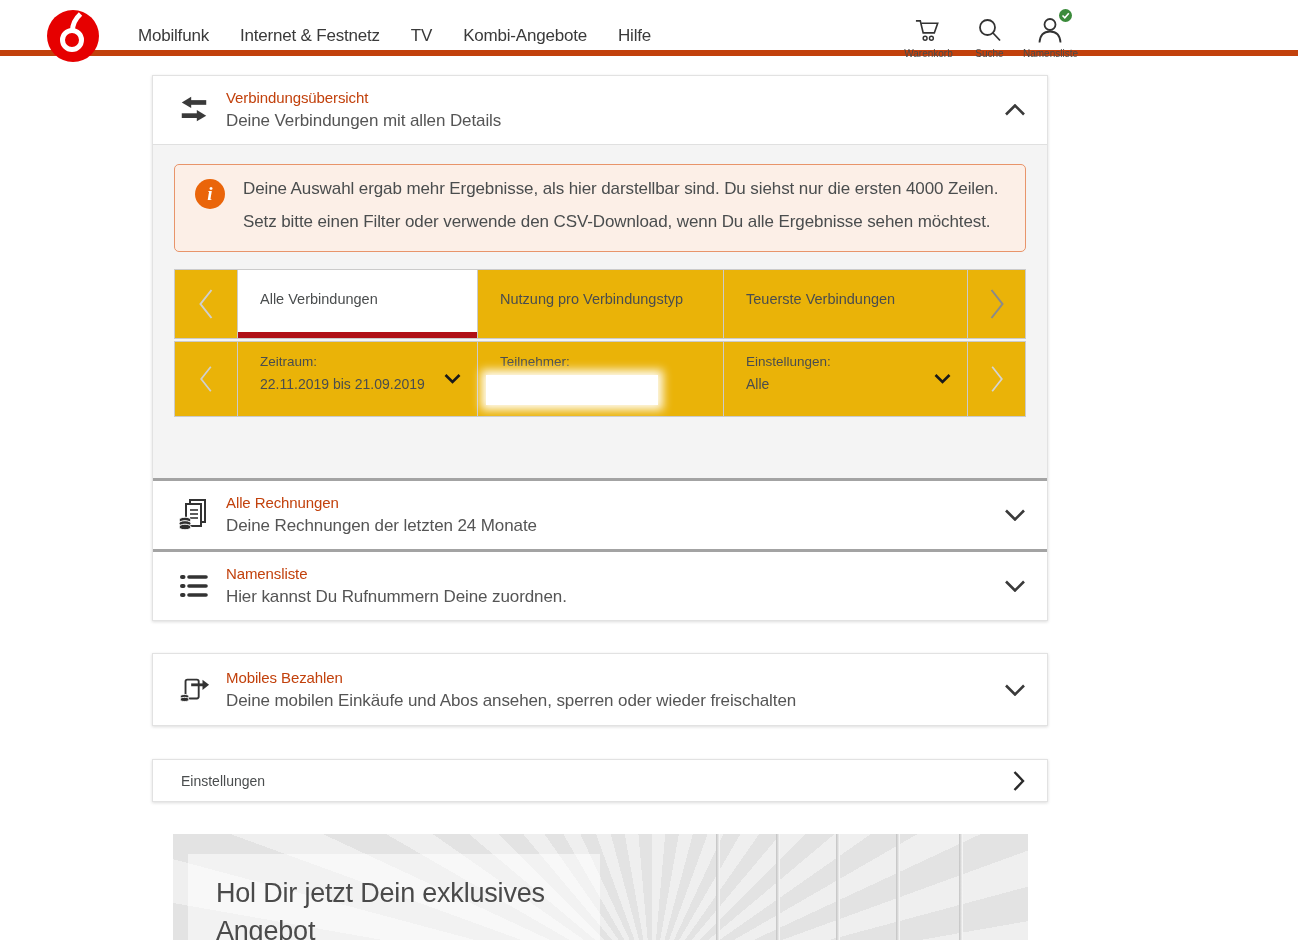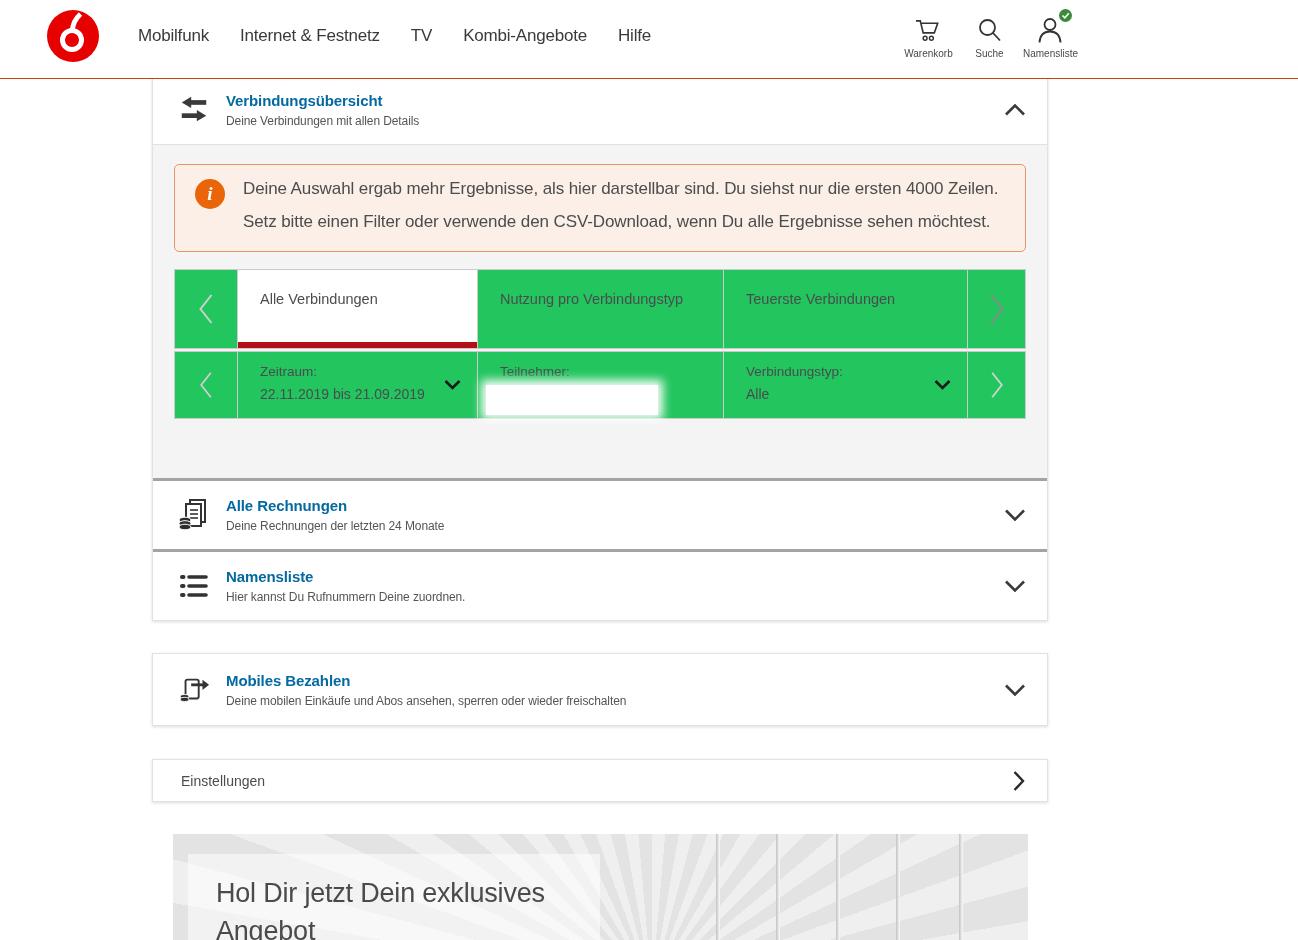"Mobilfunk" .topbar { border-bottom: 1px solid #c2410c -> 6px solid #c2410c; height: 79px -> 56px }
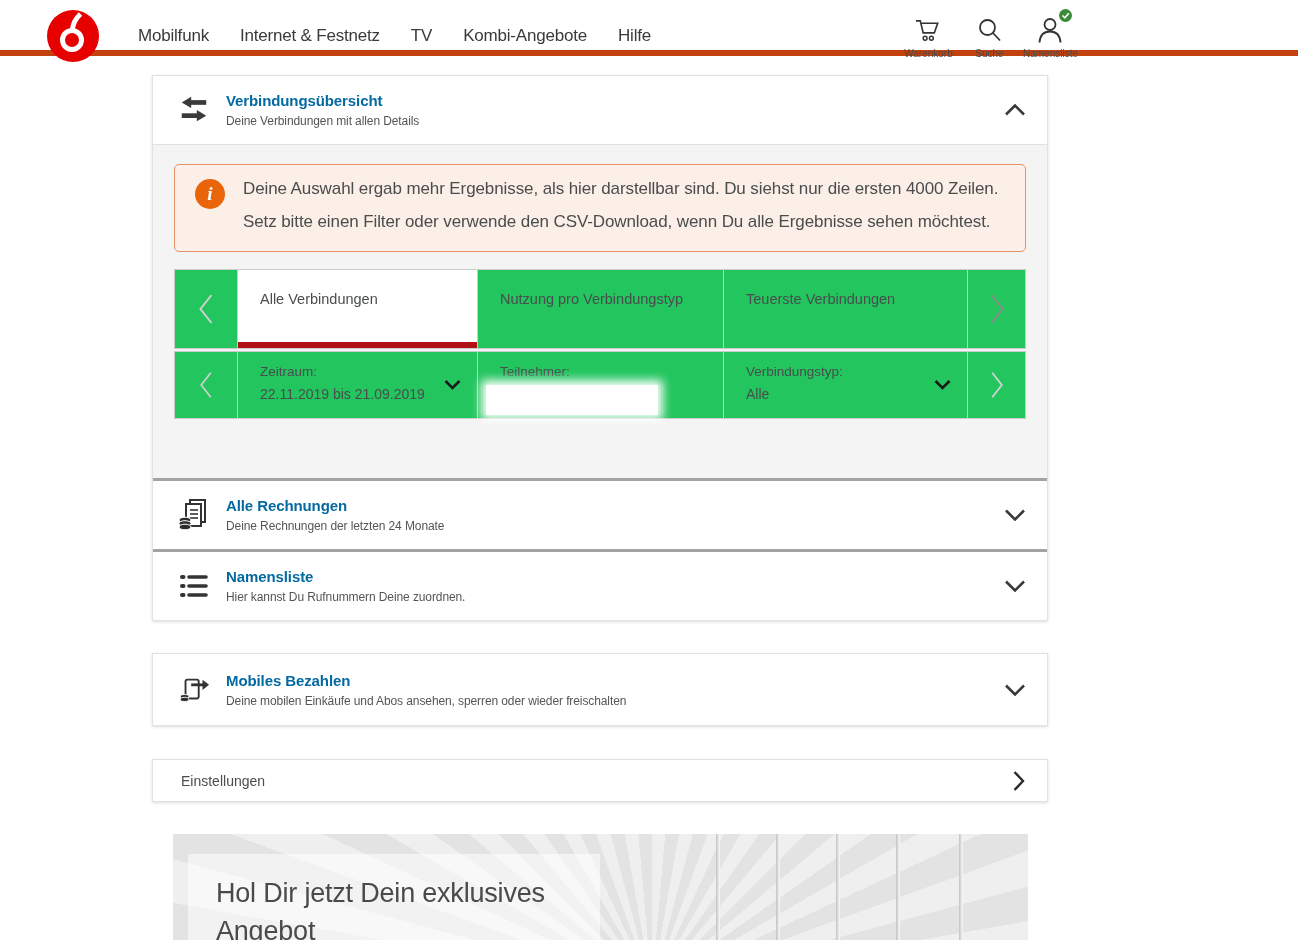"Verbindungsübersicht" .row-title { color: #0369a1 -> #c2410c; font-weight: bold -> normal }
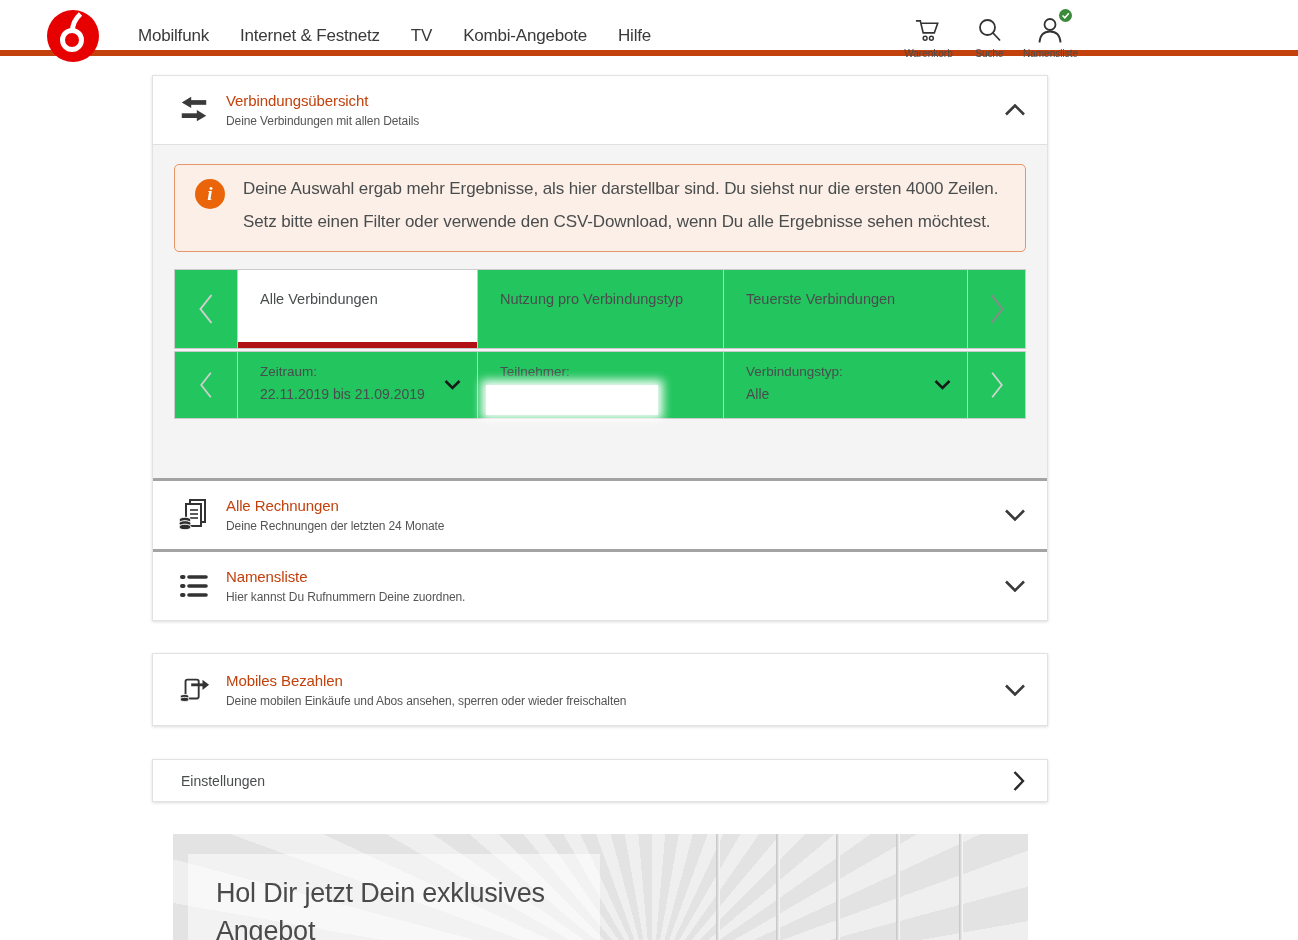"Deine Verbindungen mit allen Details" .row-sub { font-size: 12px -> 17px }
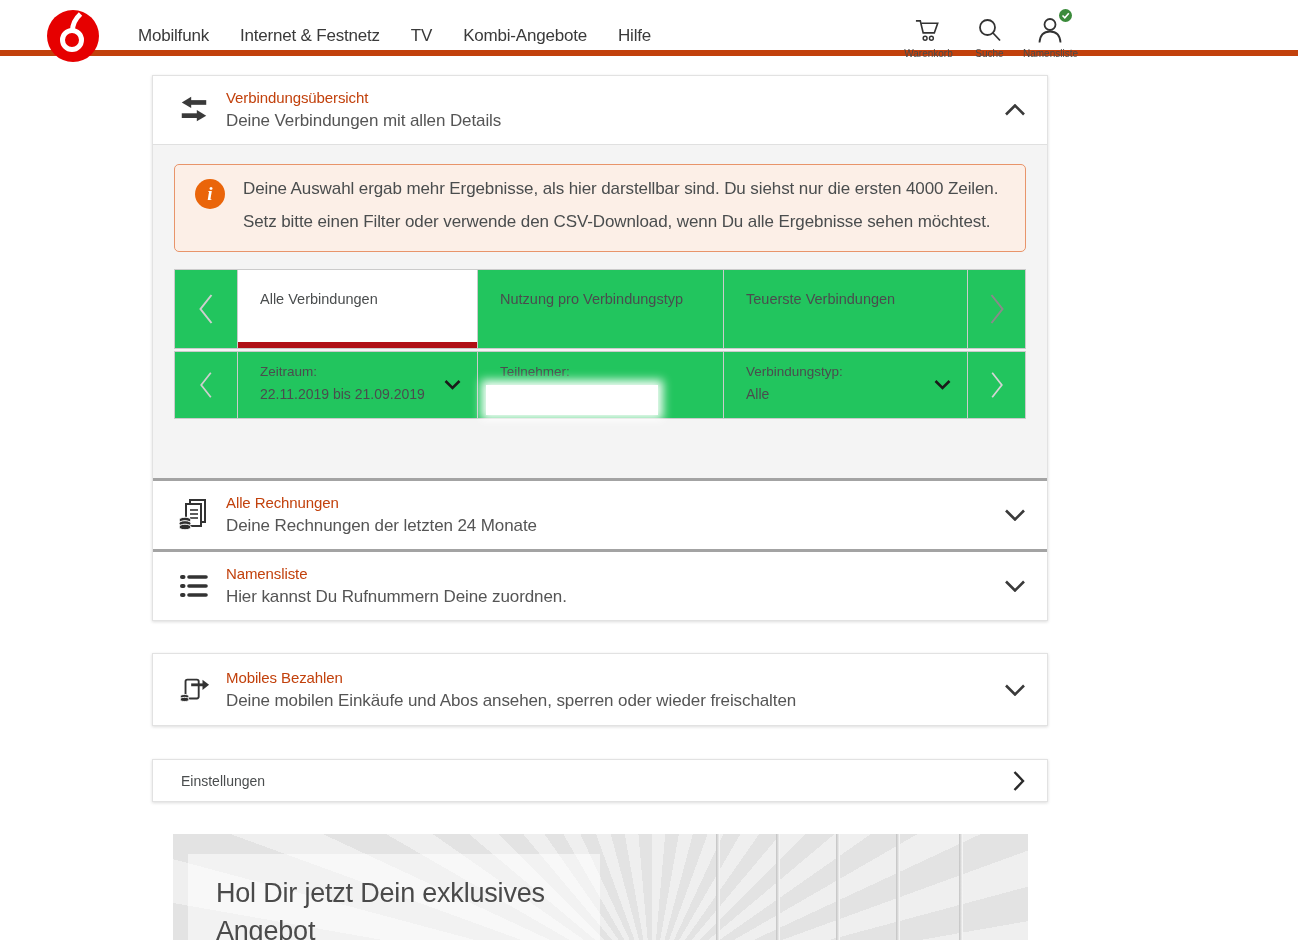"Alle Verbindungen" .tabs-row { height: 80px -> 70px }
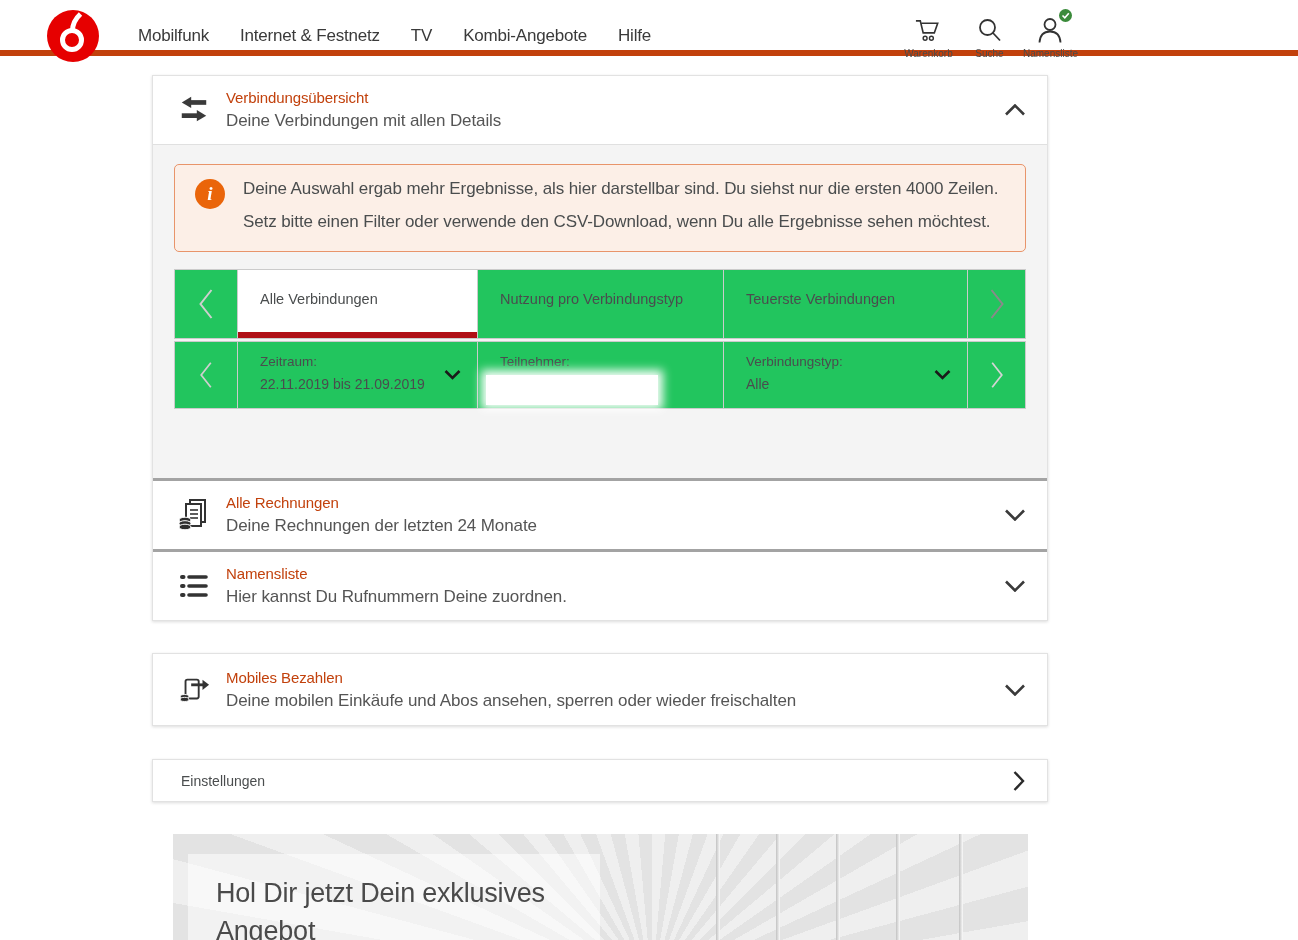"Nutzung pro Verbindungstyp" .cell { background: #22c55e -> #eab308 }
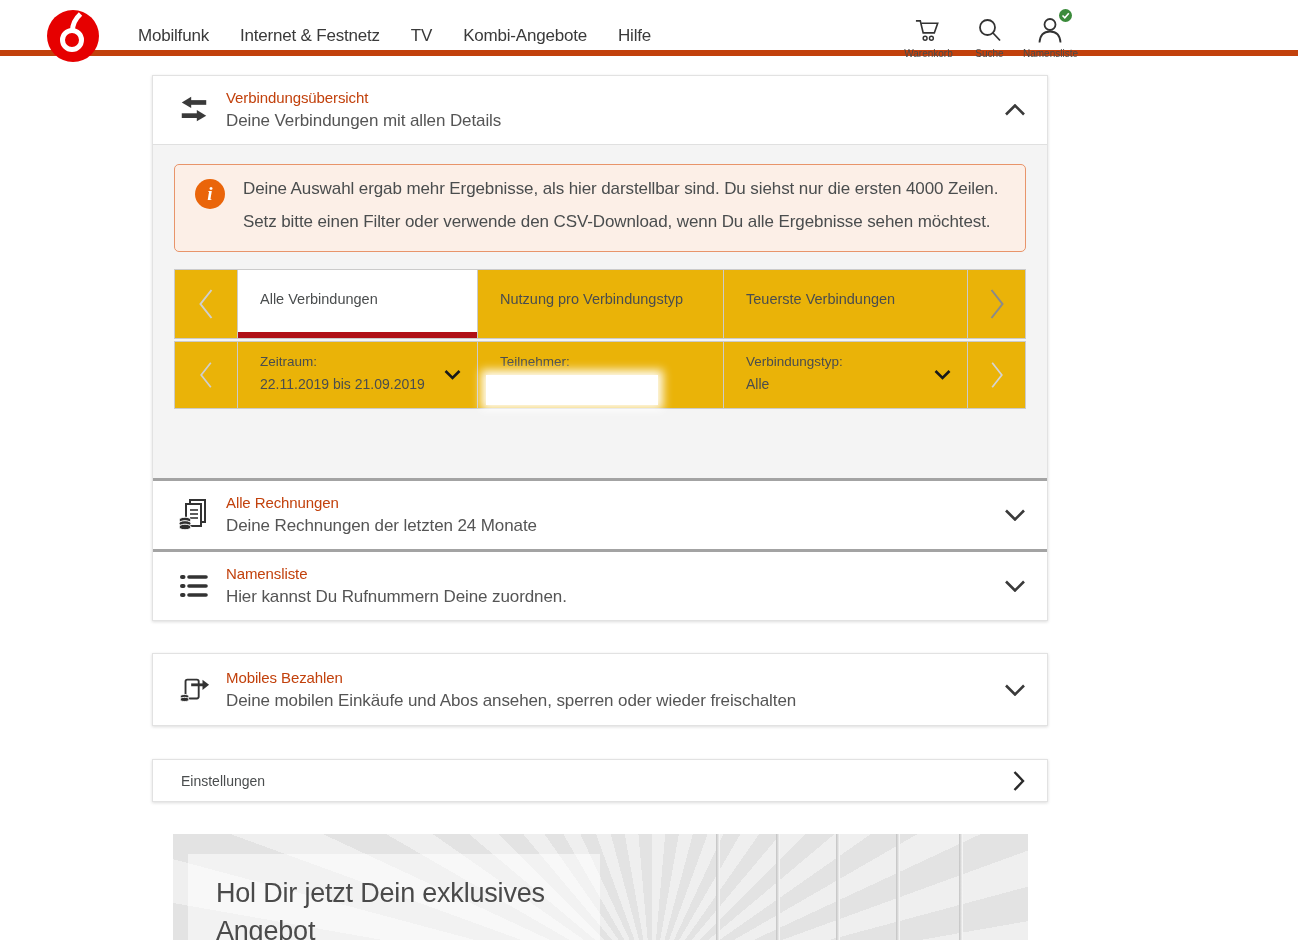"Zeitraum:" .filters-row { height: 68px -> 76px }
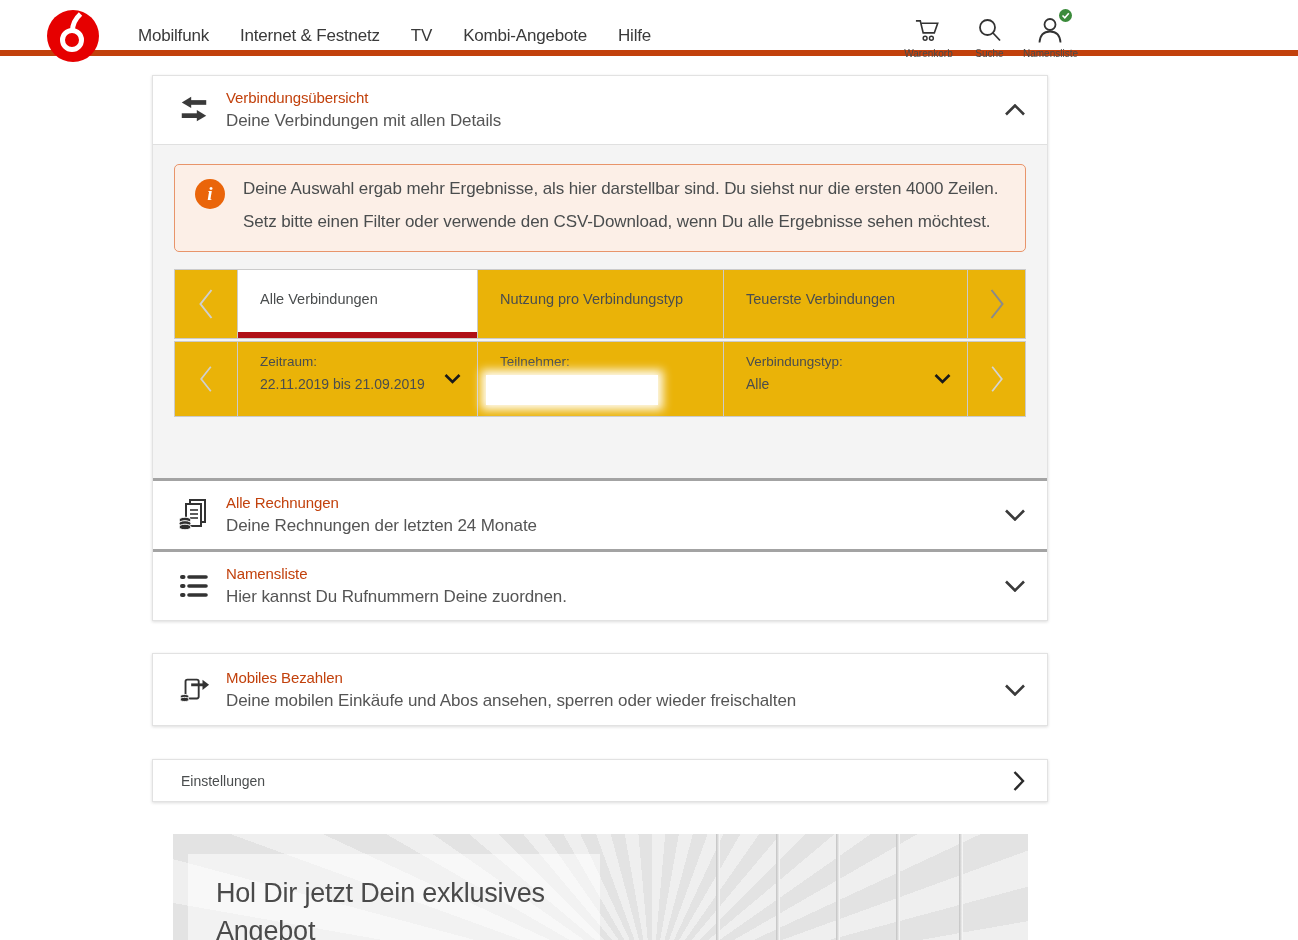"Verbindungstyp:" div.f-label { text: Verbindungstyp -> Einstellungen }
